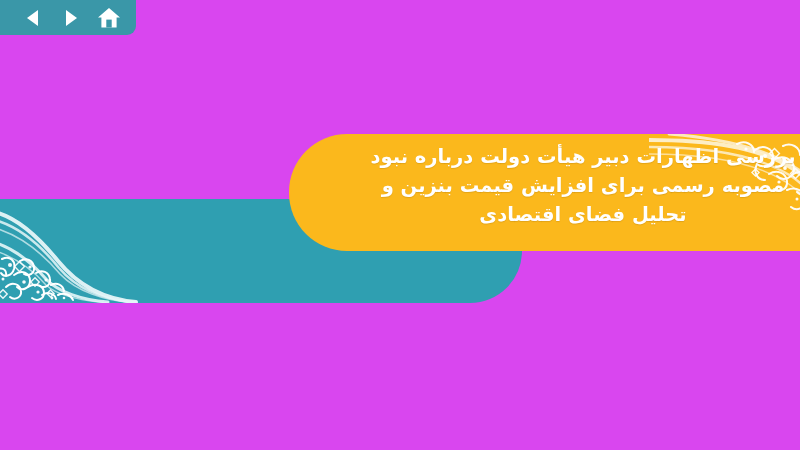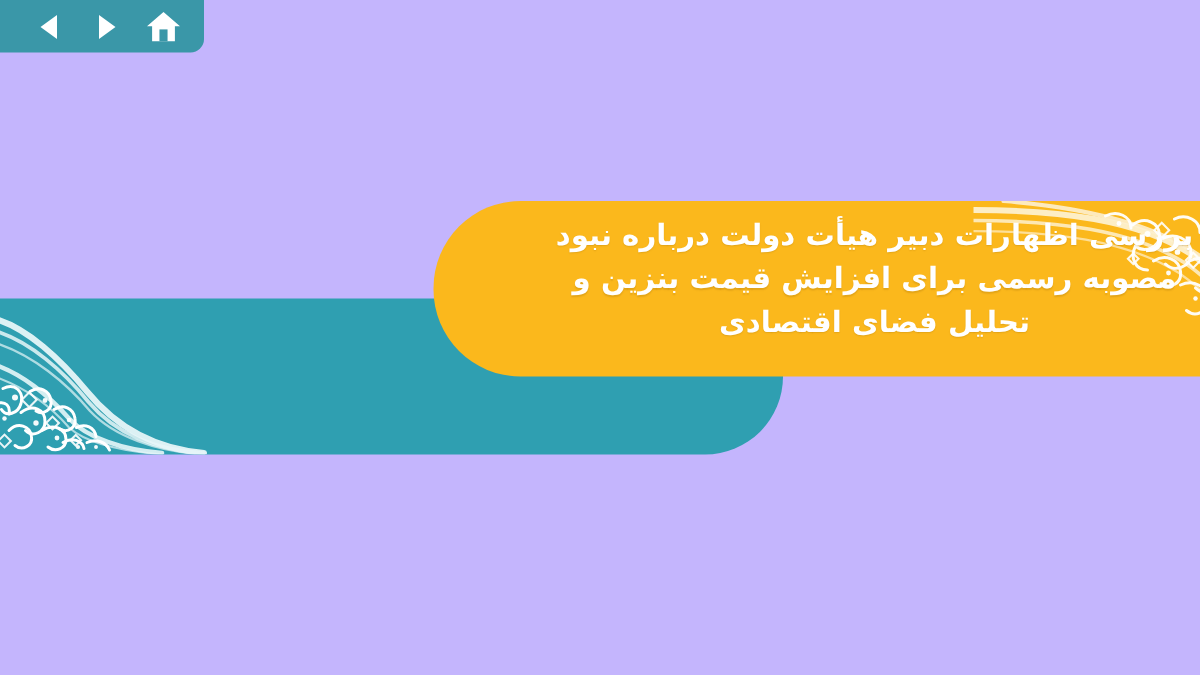"بررسی اظهارات دبیر هیأت دولت" #stage { background: #c4b5fd -> #d946ef }
